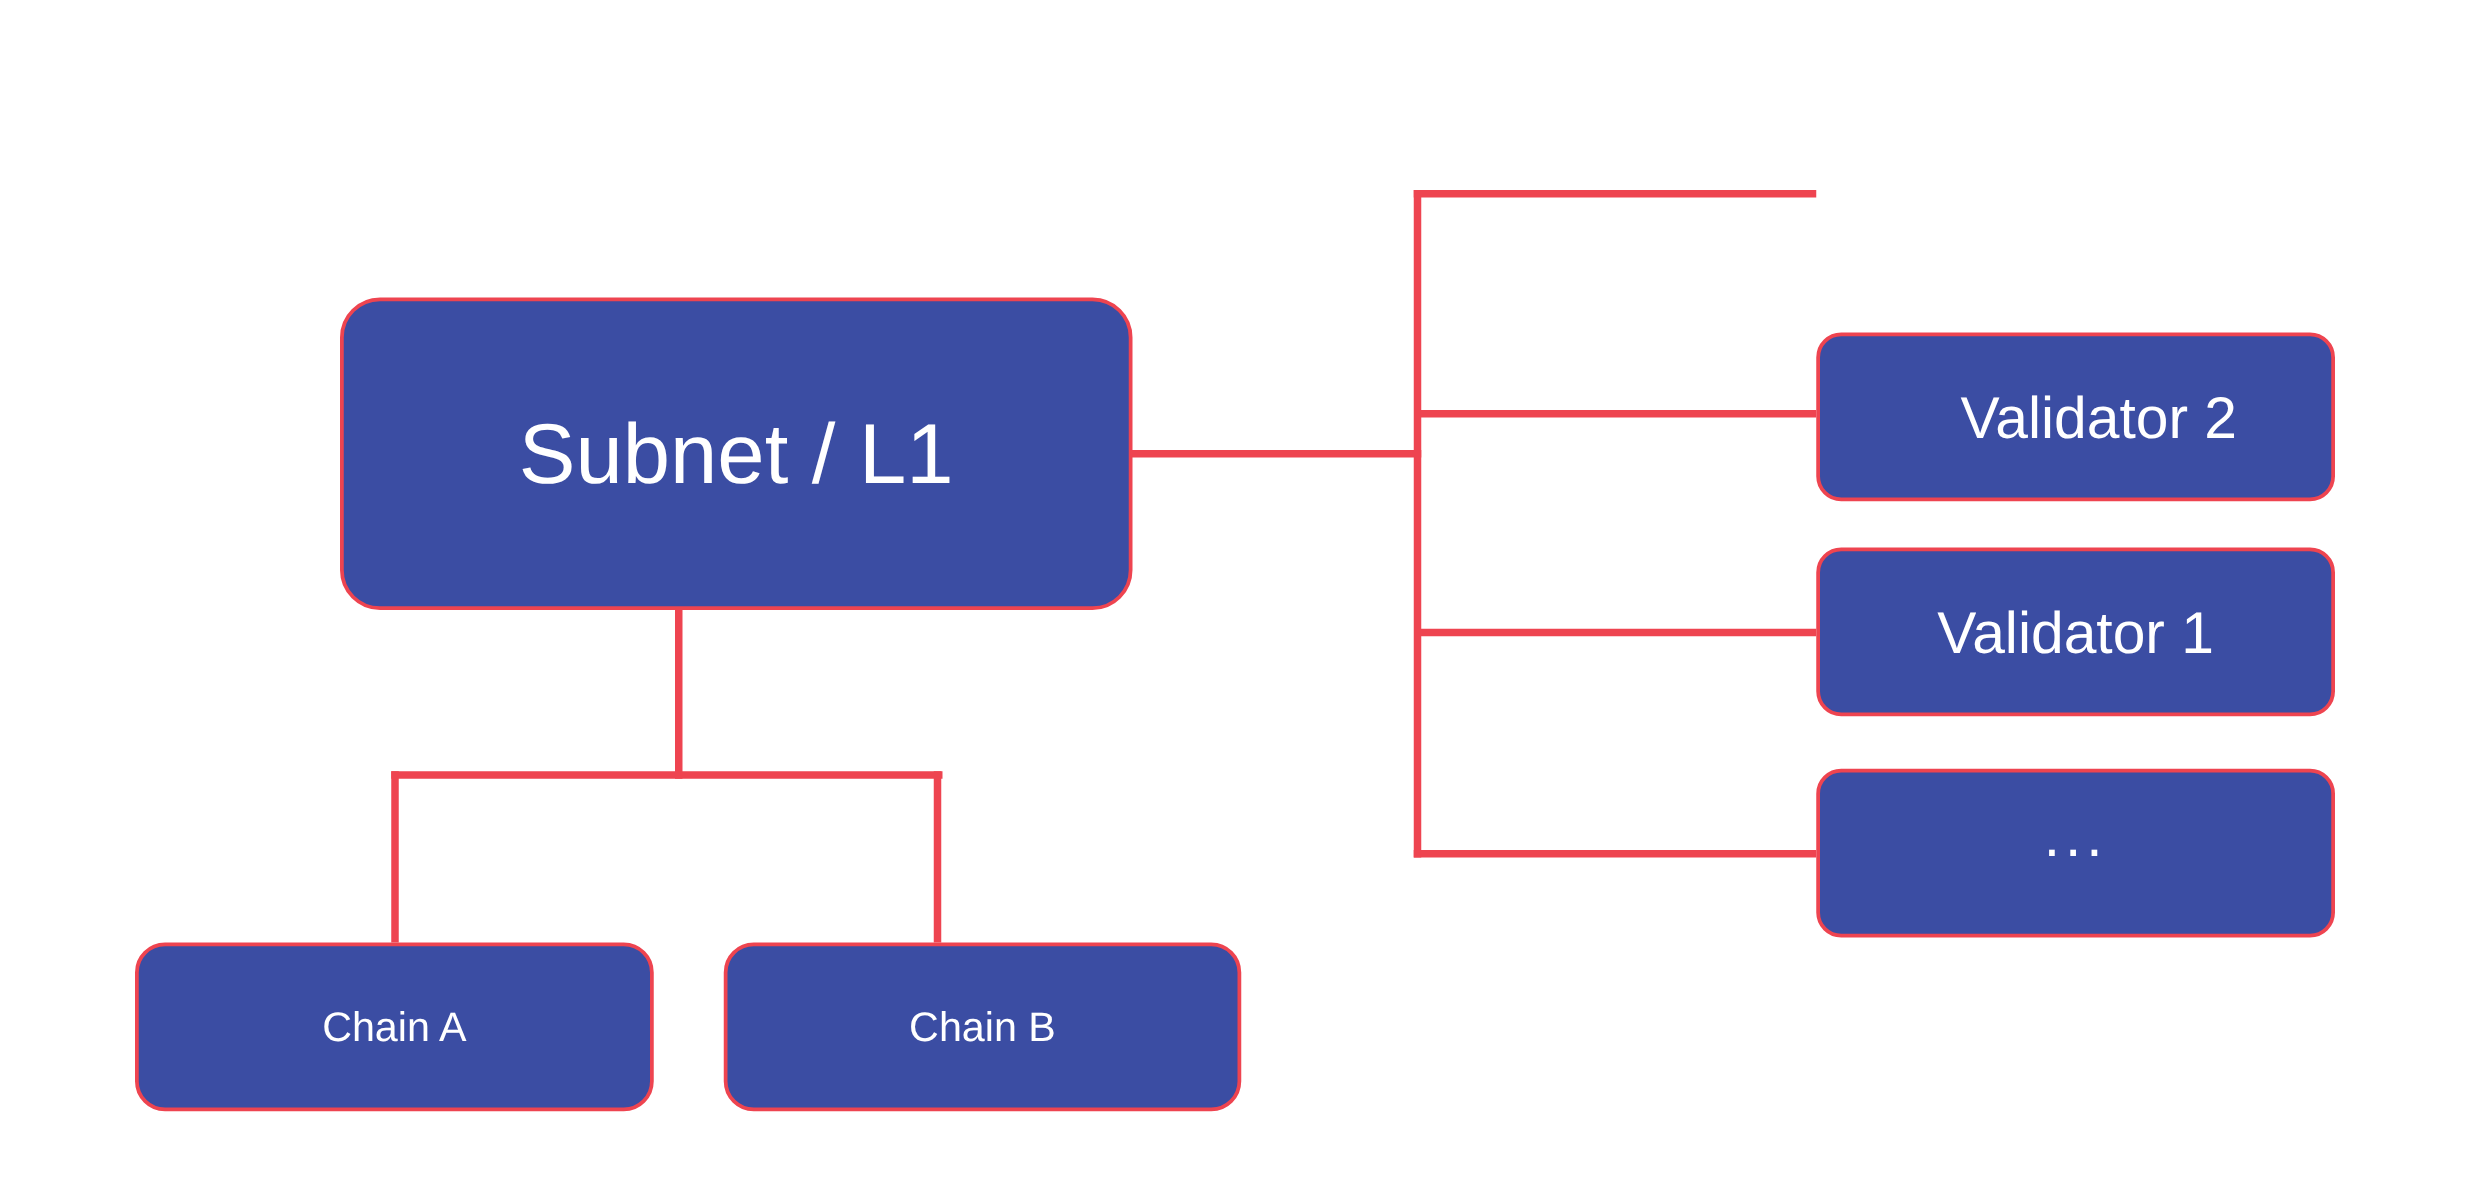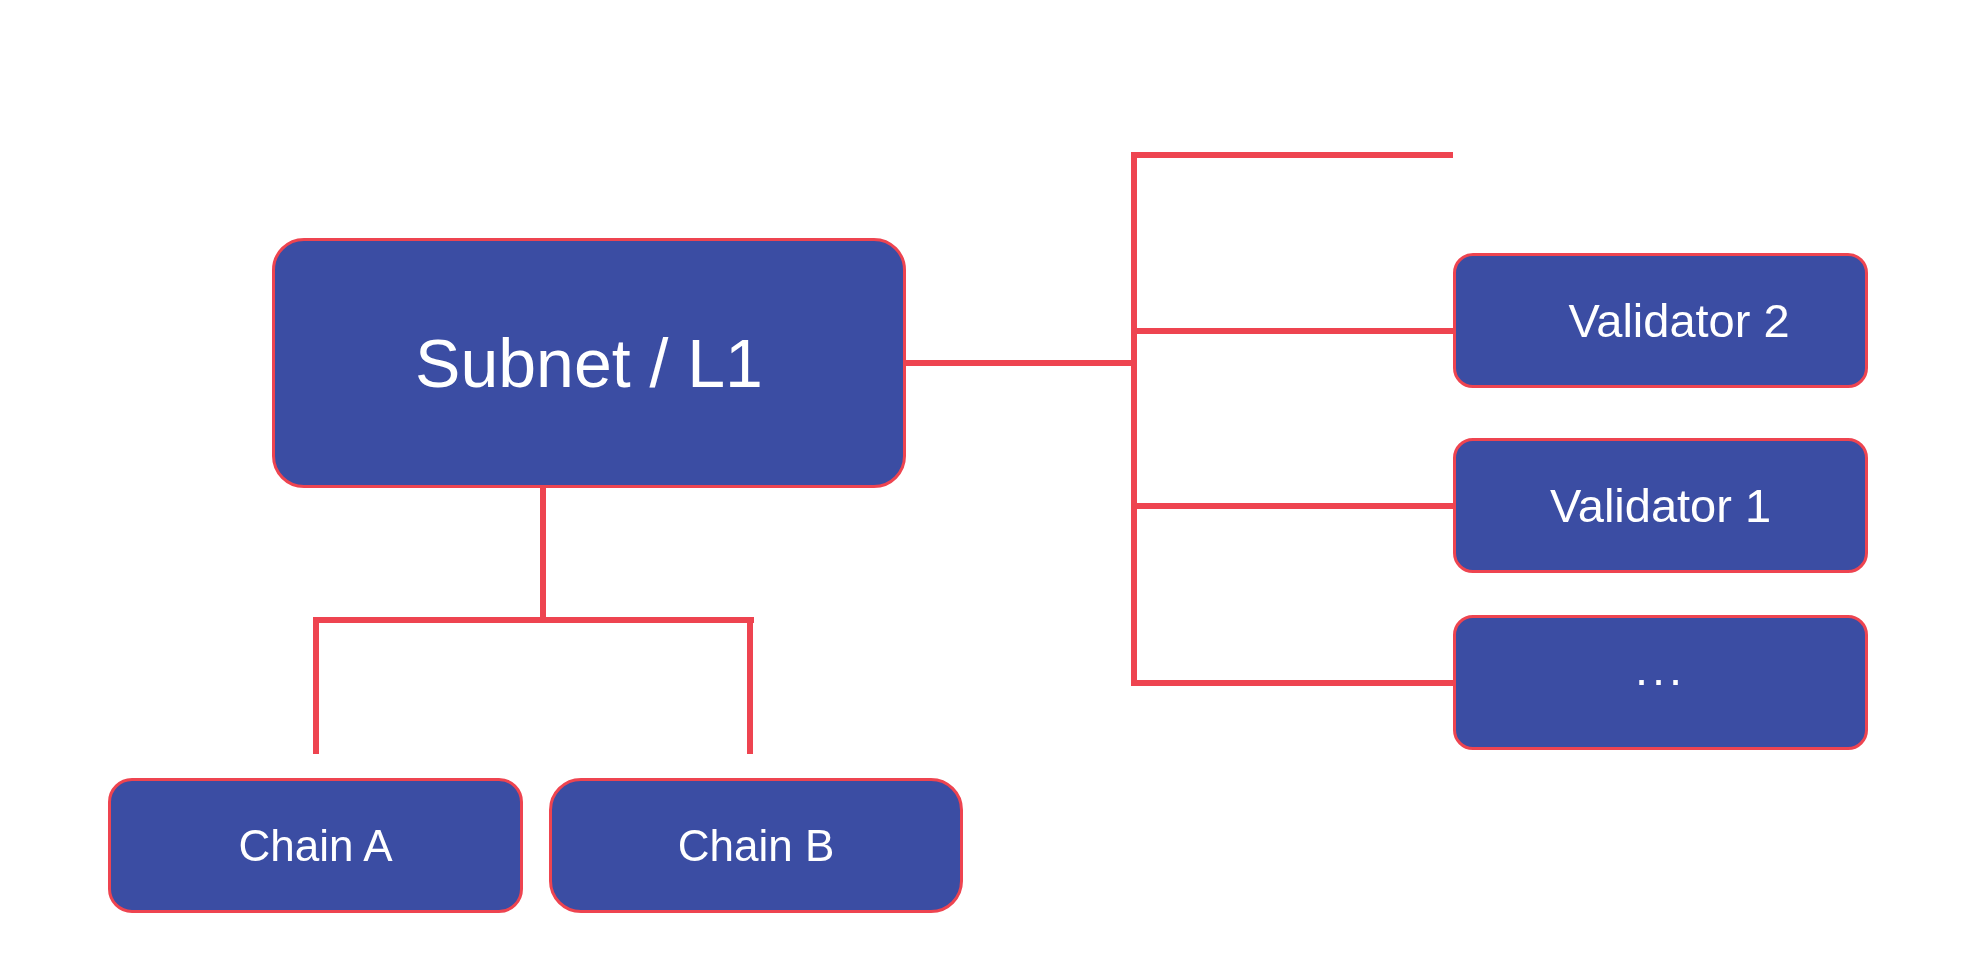"Validator 2" .node-validator-2 { top: 253px -> 266px }
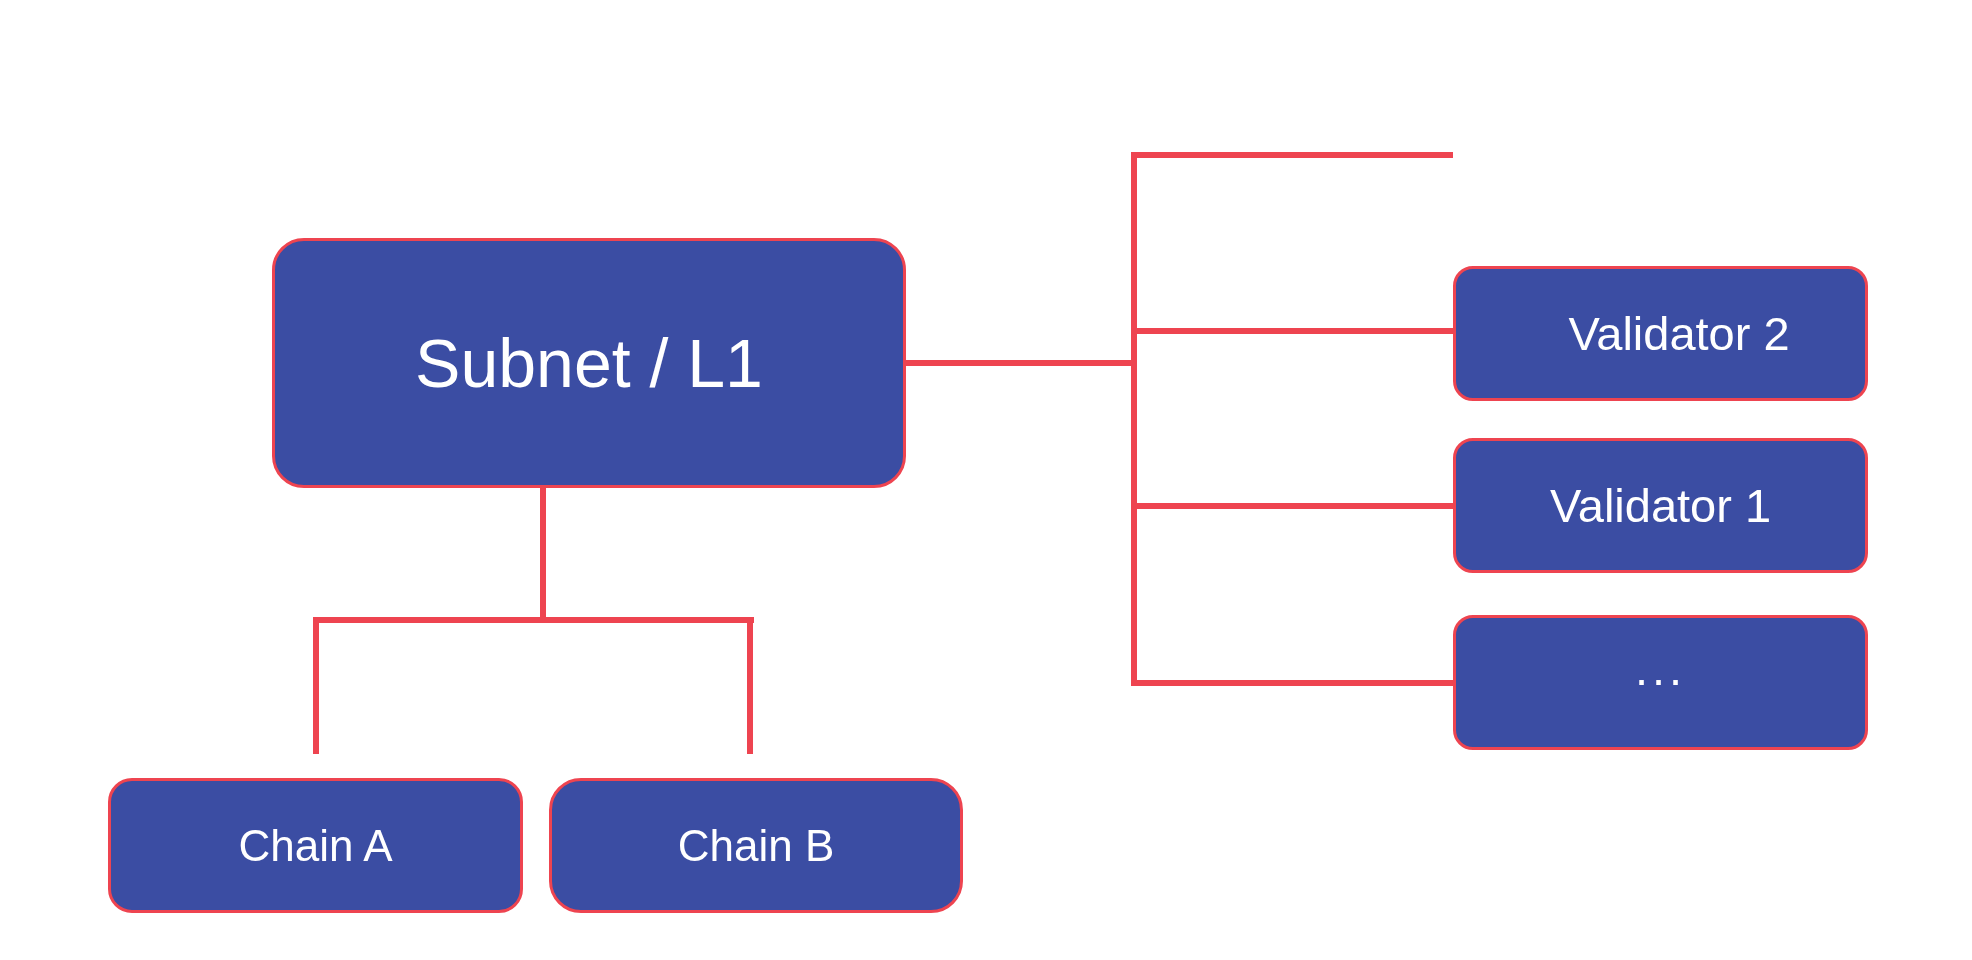"Chain A" .node-chain { font-size: 44px -> 33px; margin-top: 24px -> none }
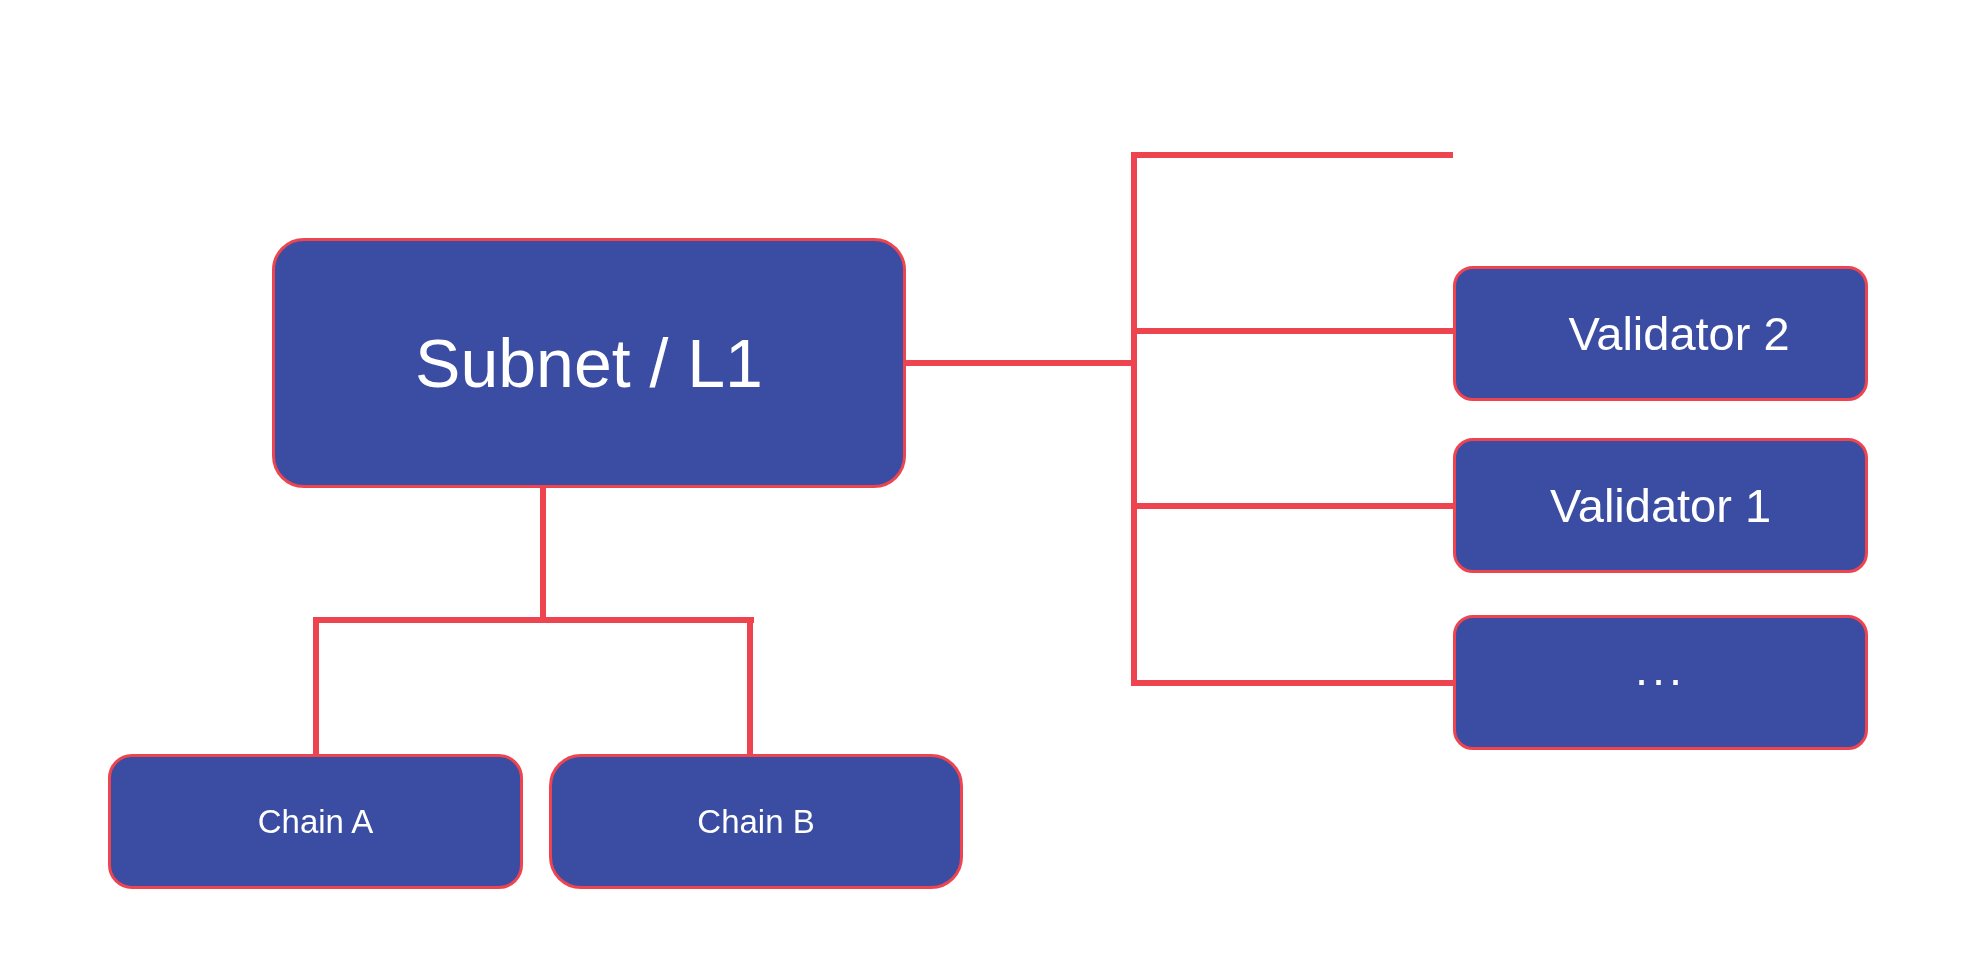"Chain B" .node-chain-b { border-radius: 32px -> none; left: 549px -> 579px }
